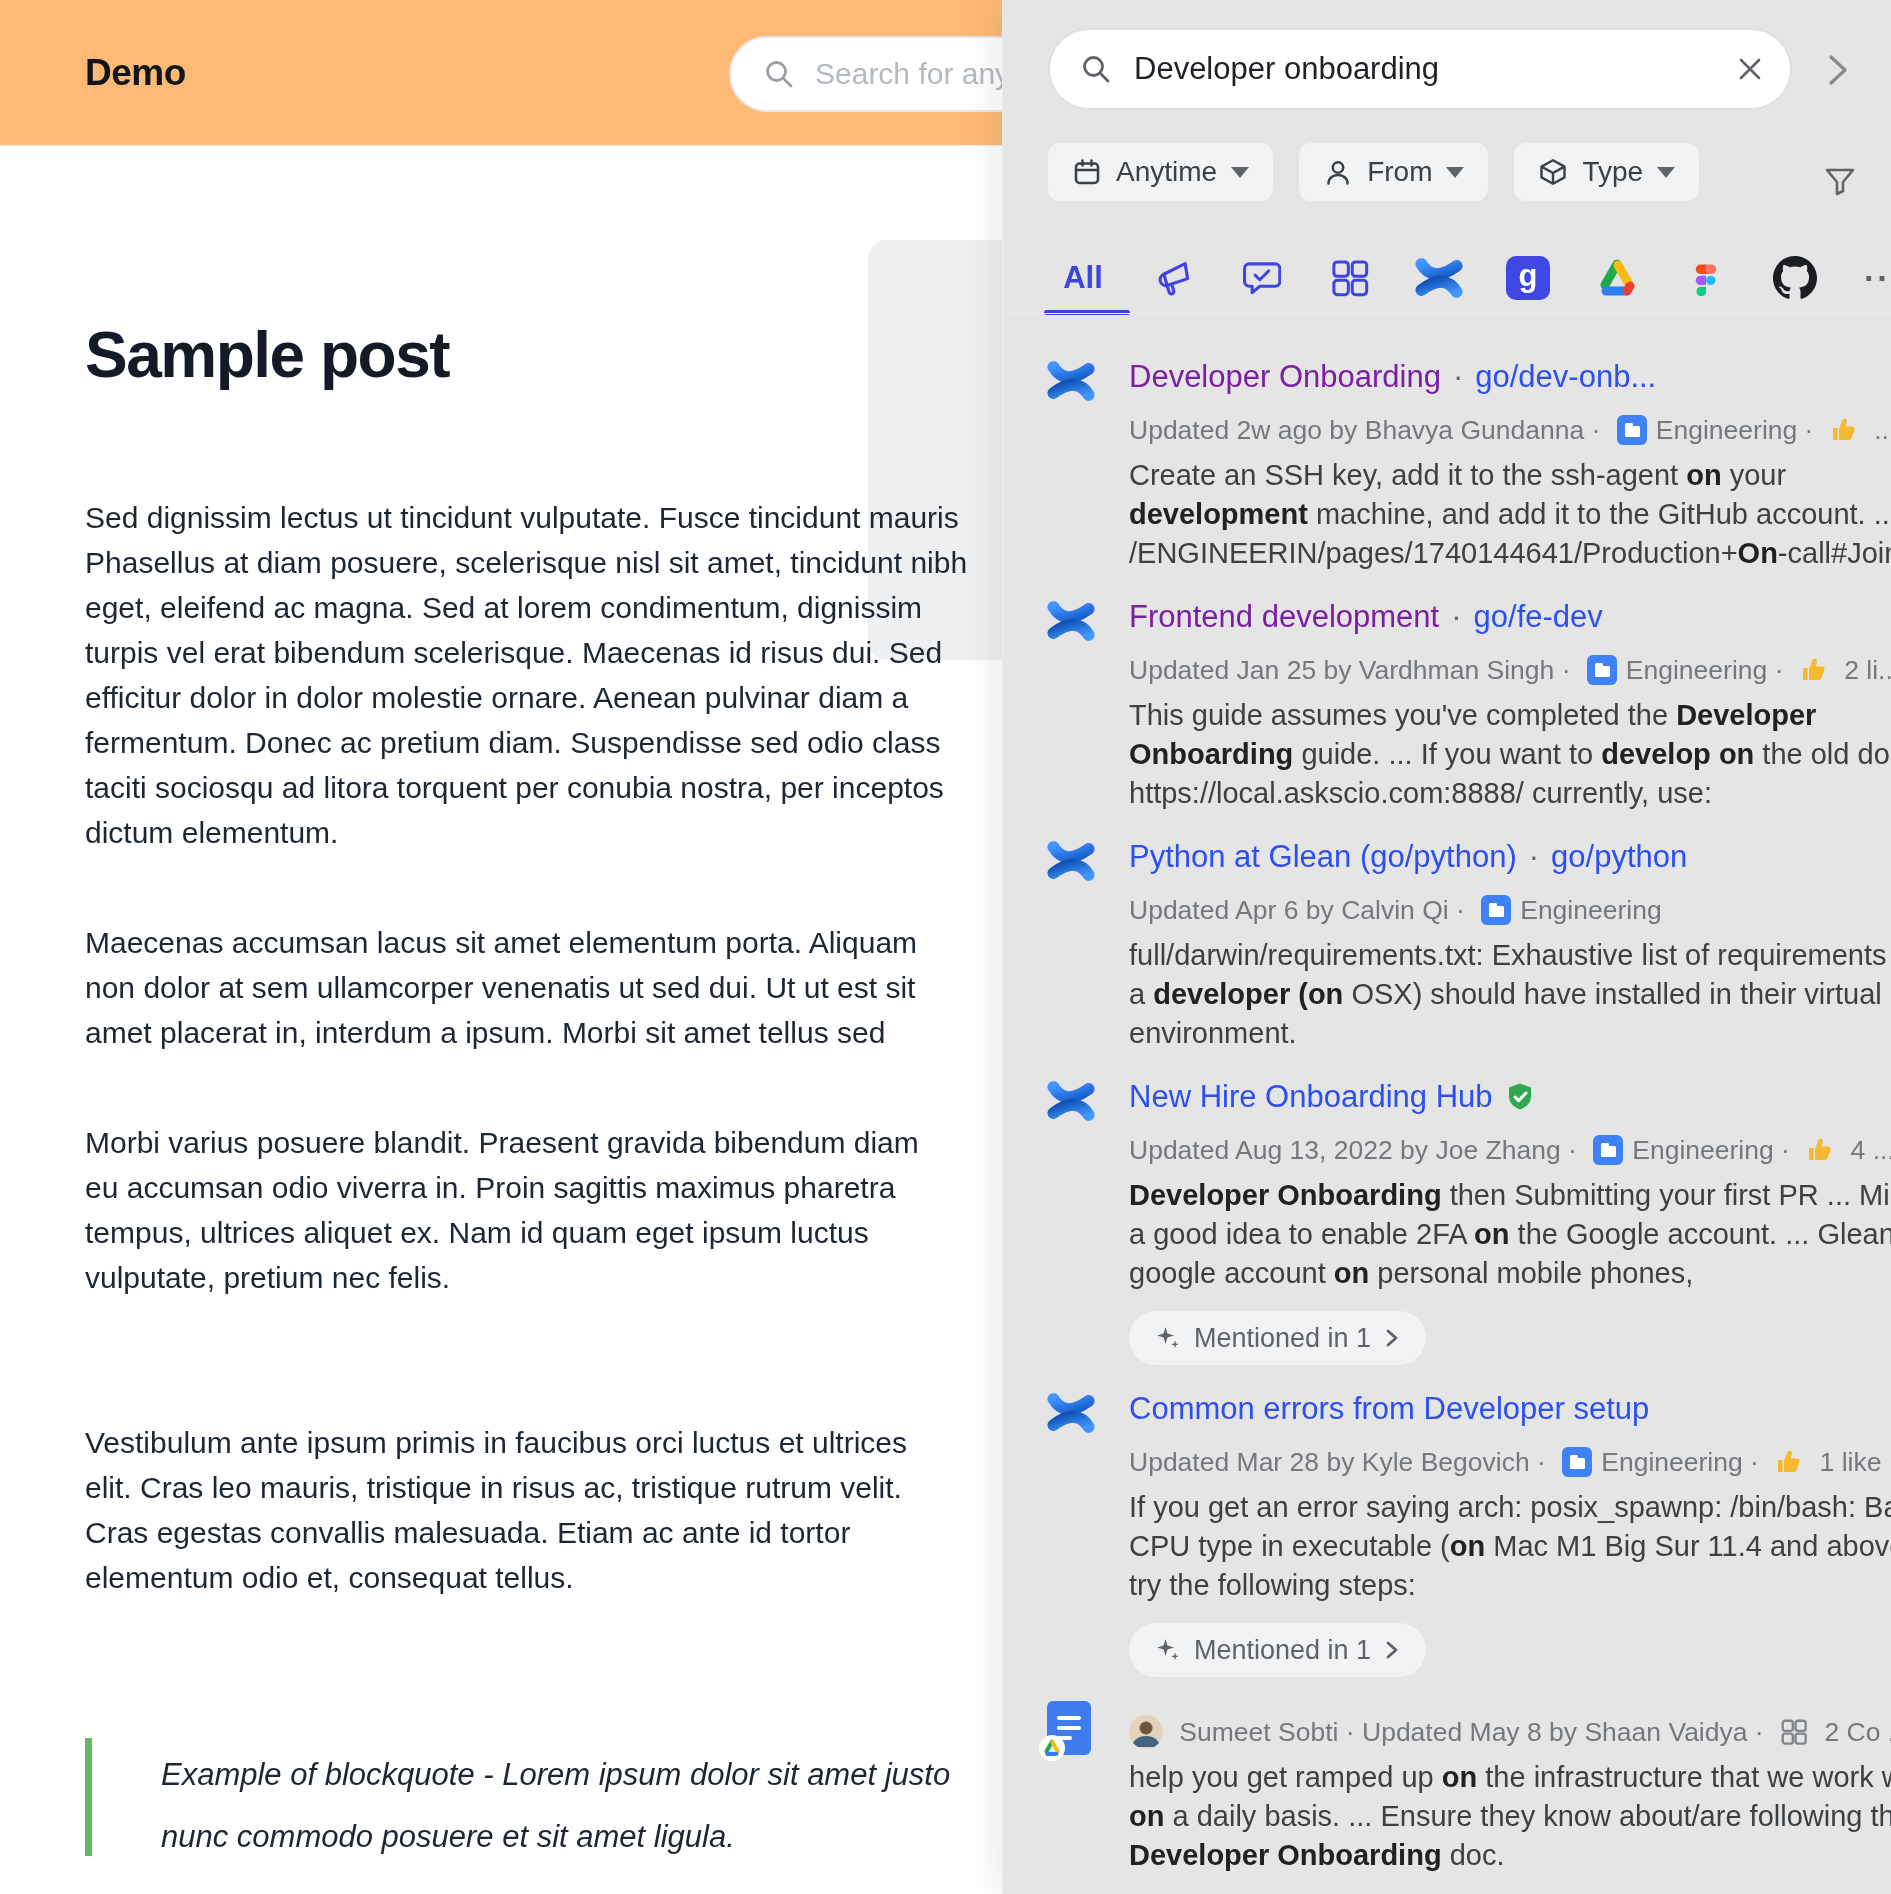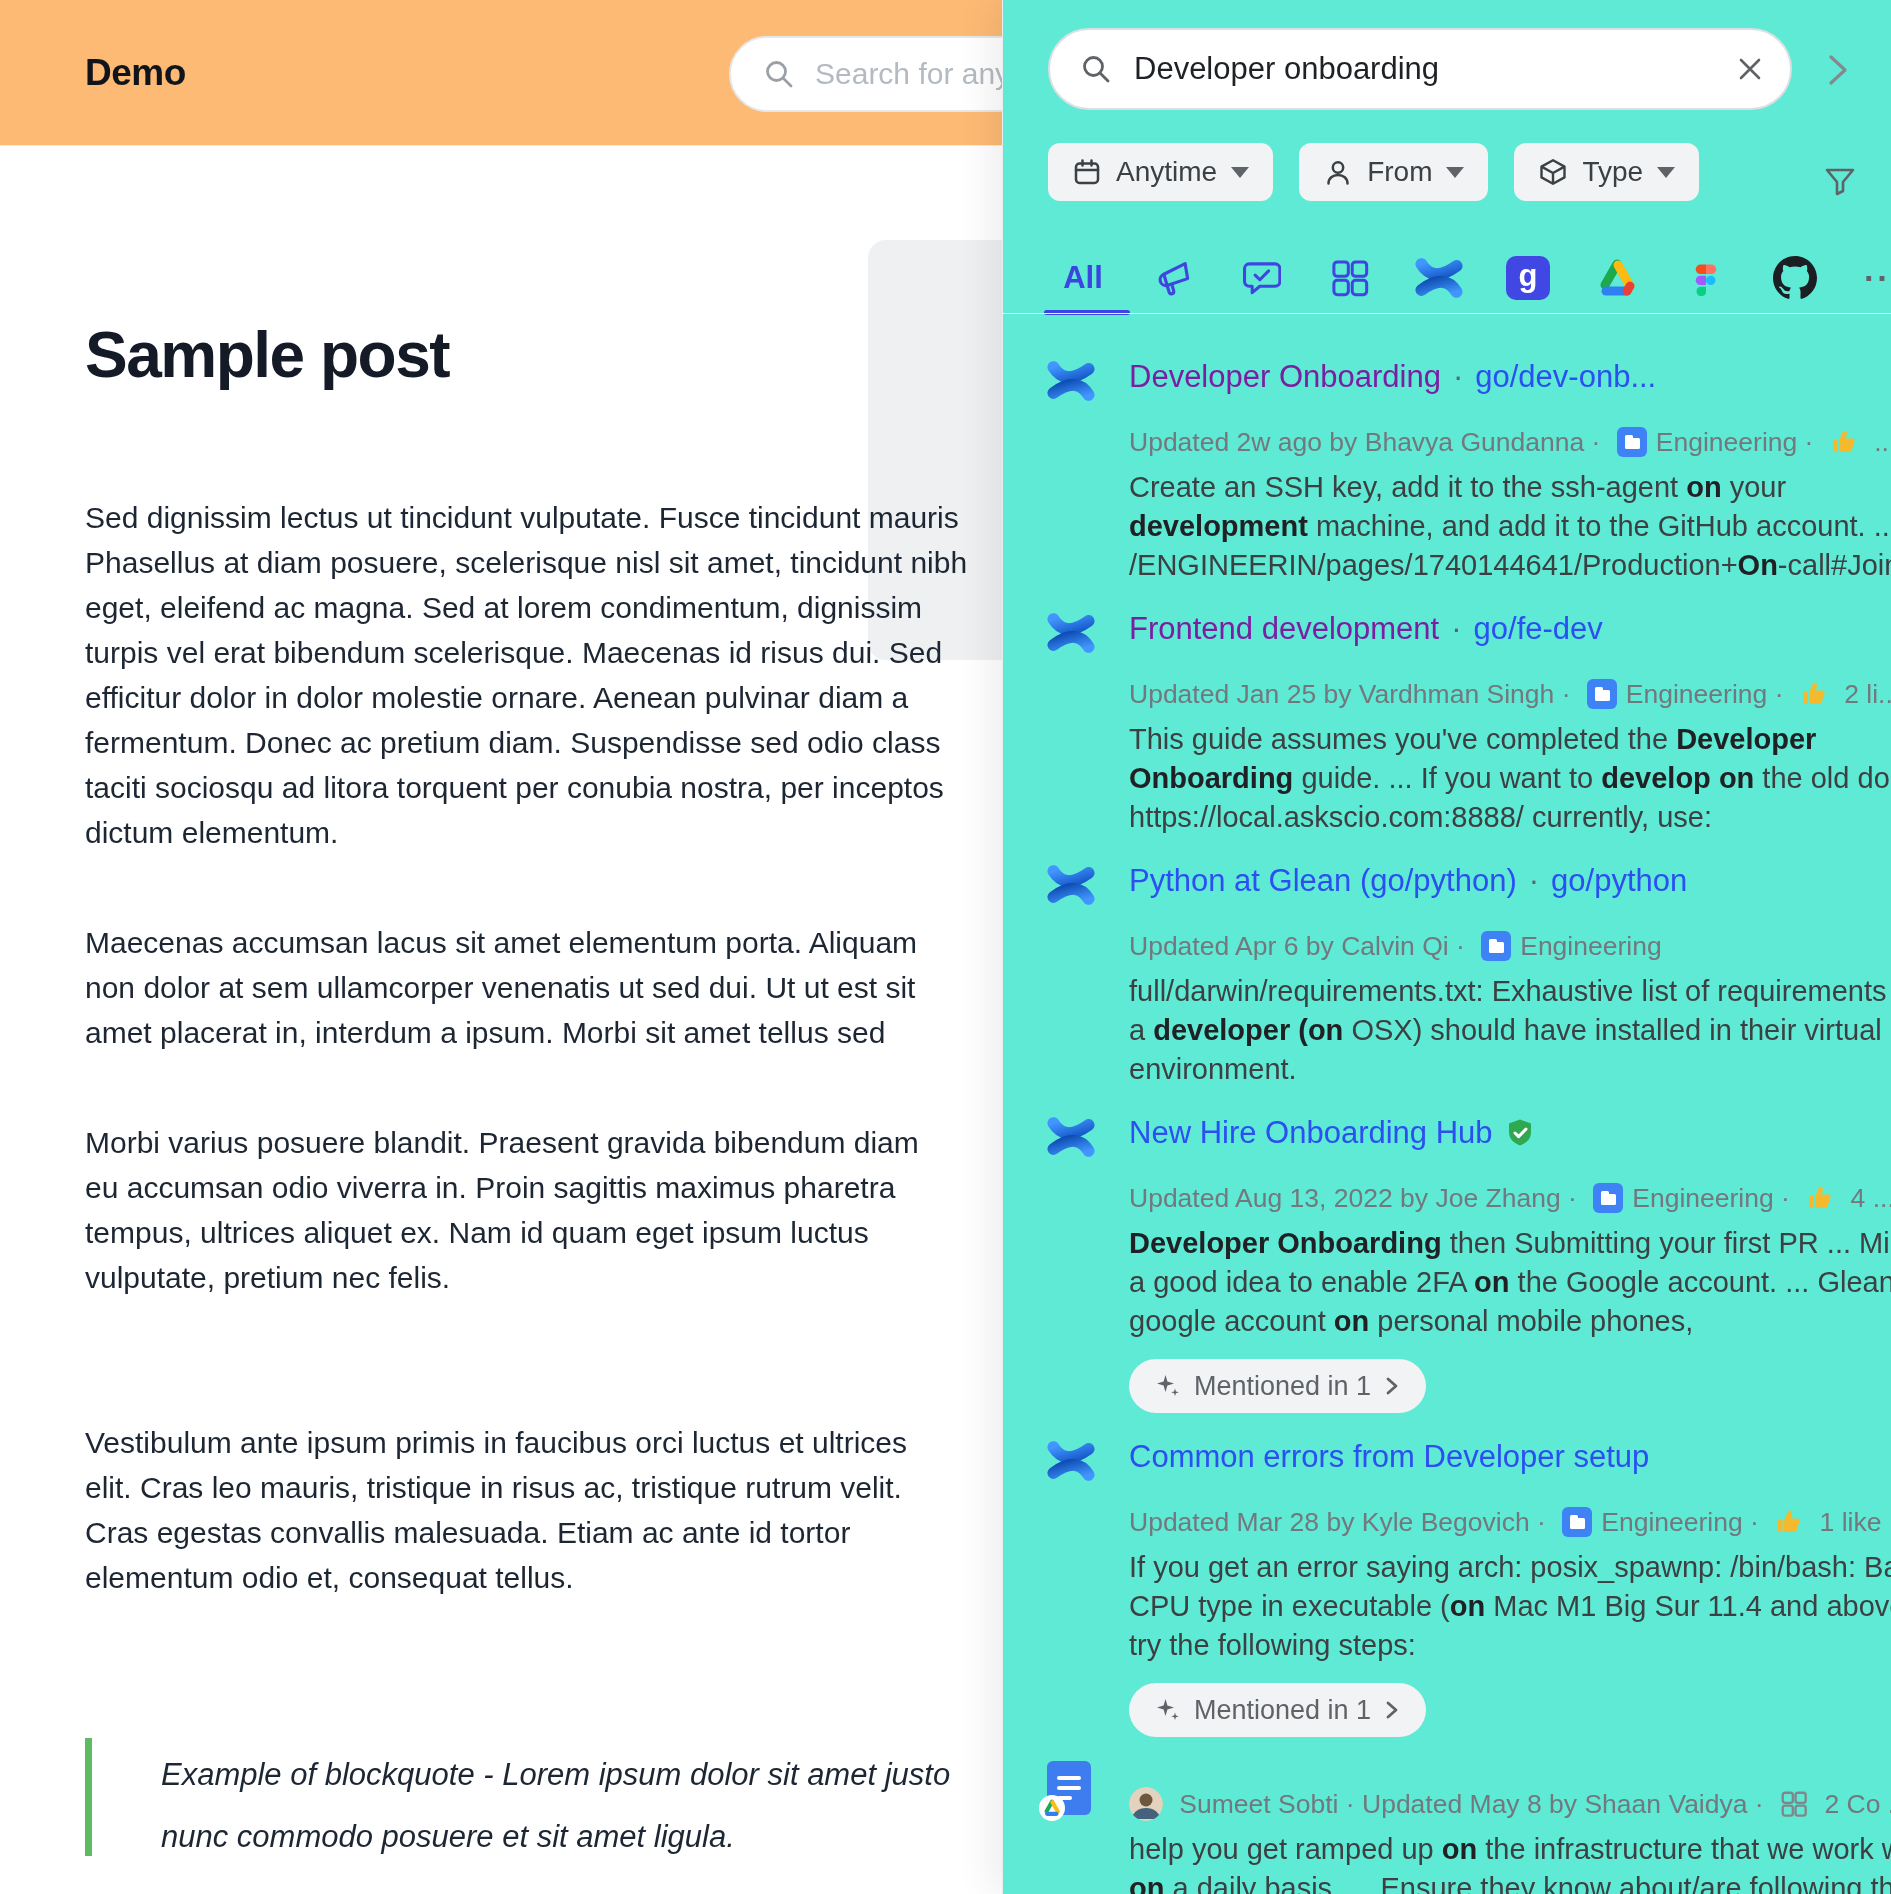"Developer onboarding" .panel { background: #5eead4 -> #e5e5e5 }
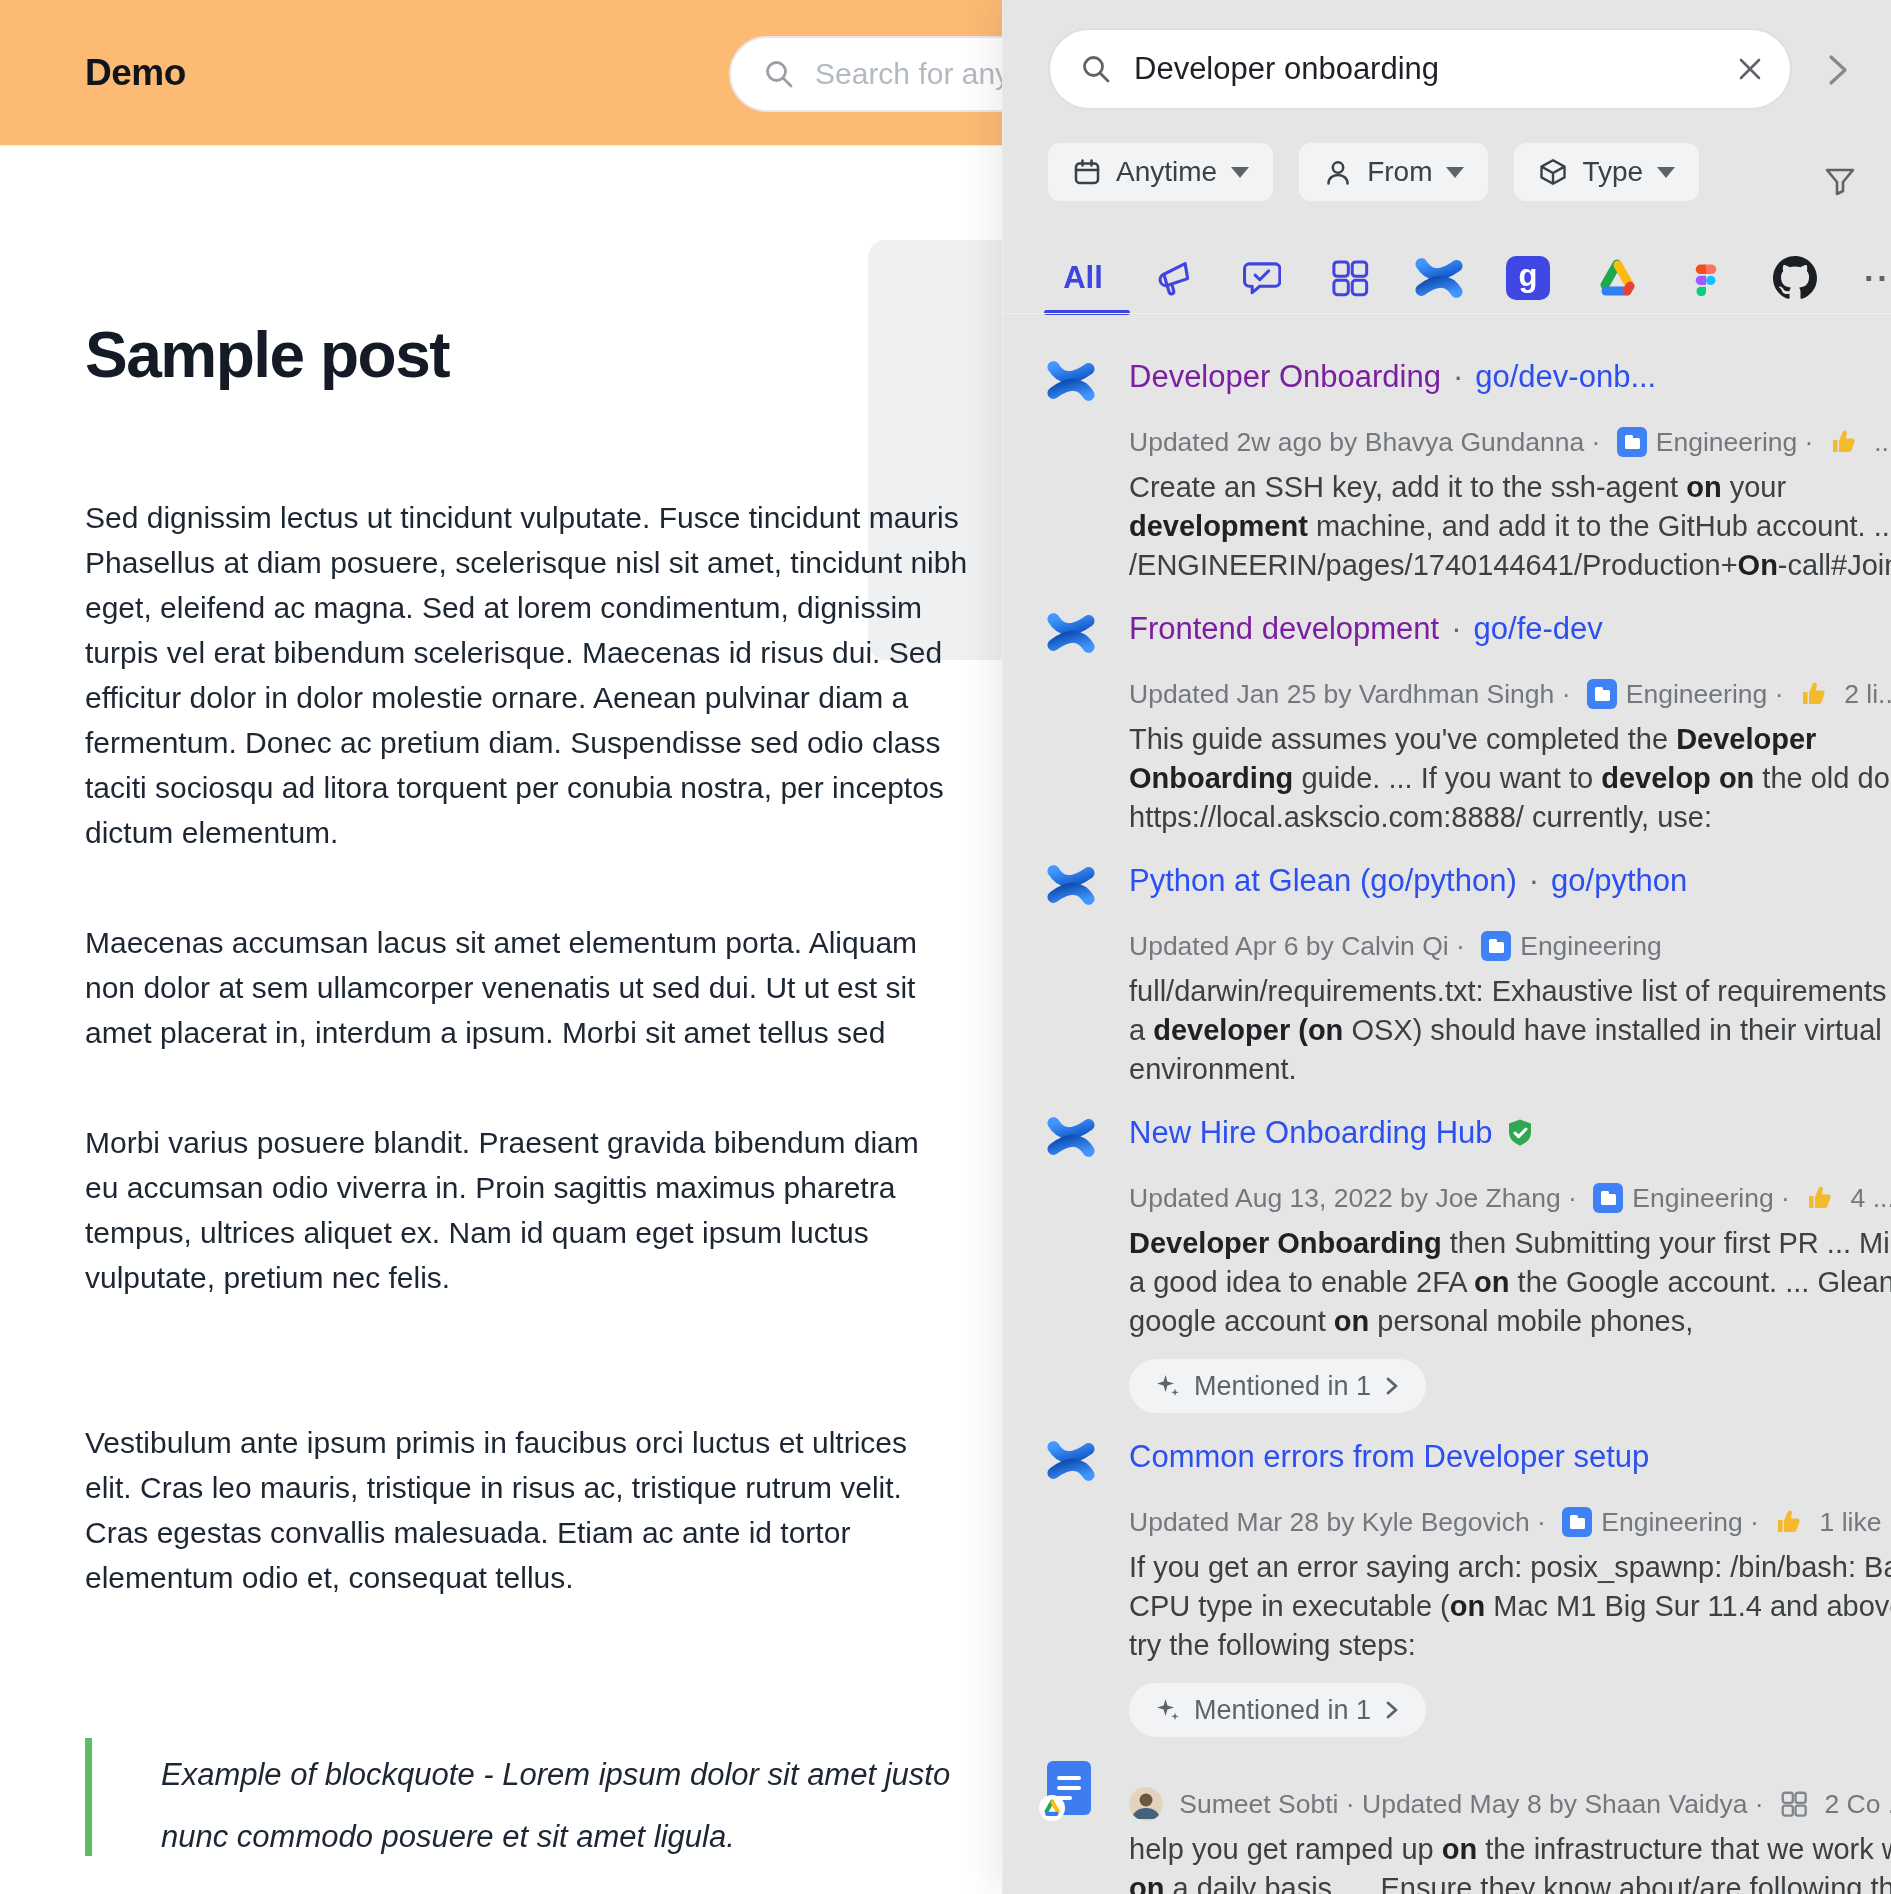"Updated 2w ago by Bhavya" .rmeta { margin-top: 26px -> 14px }
